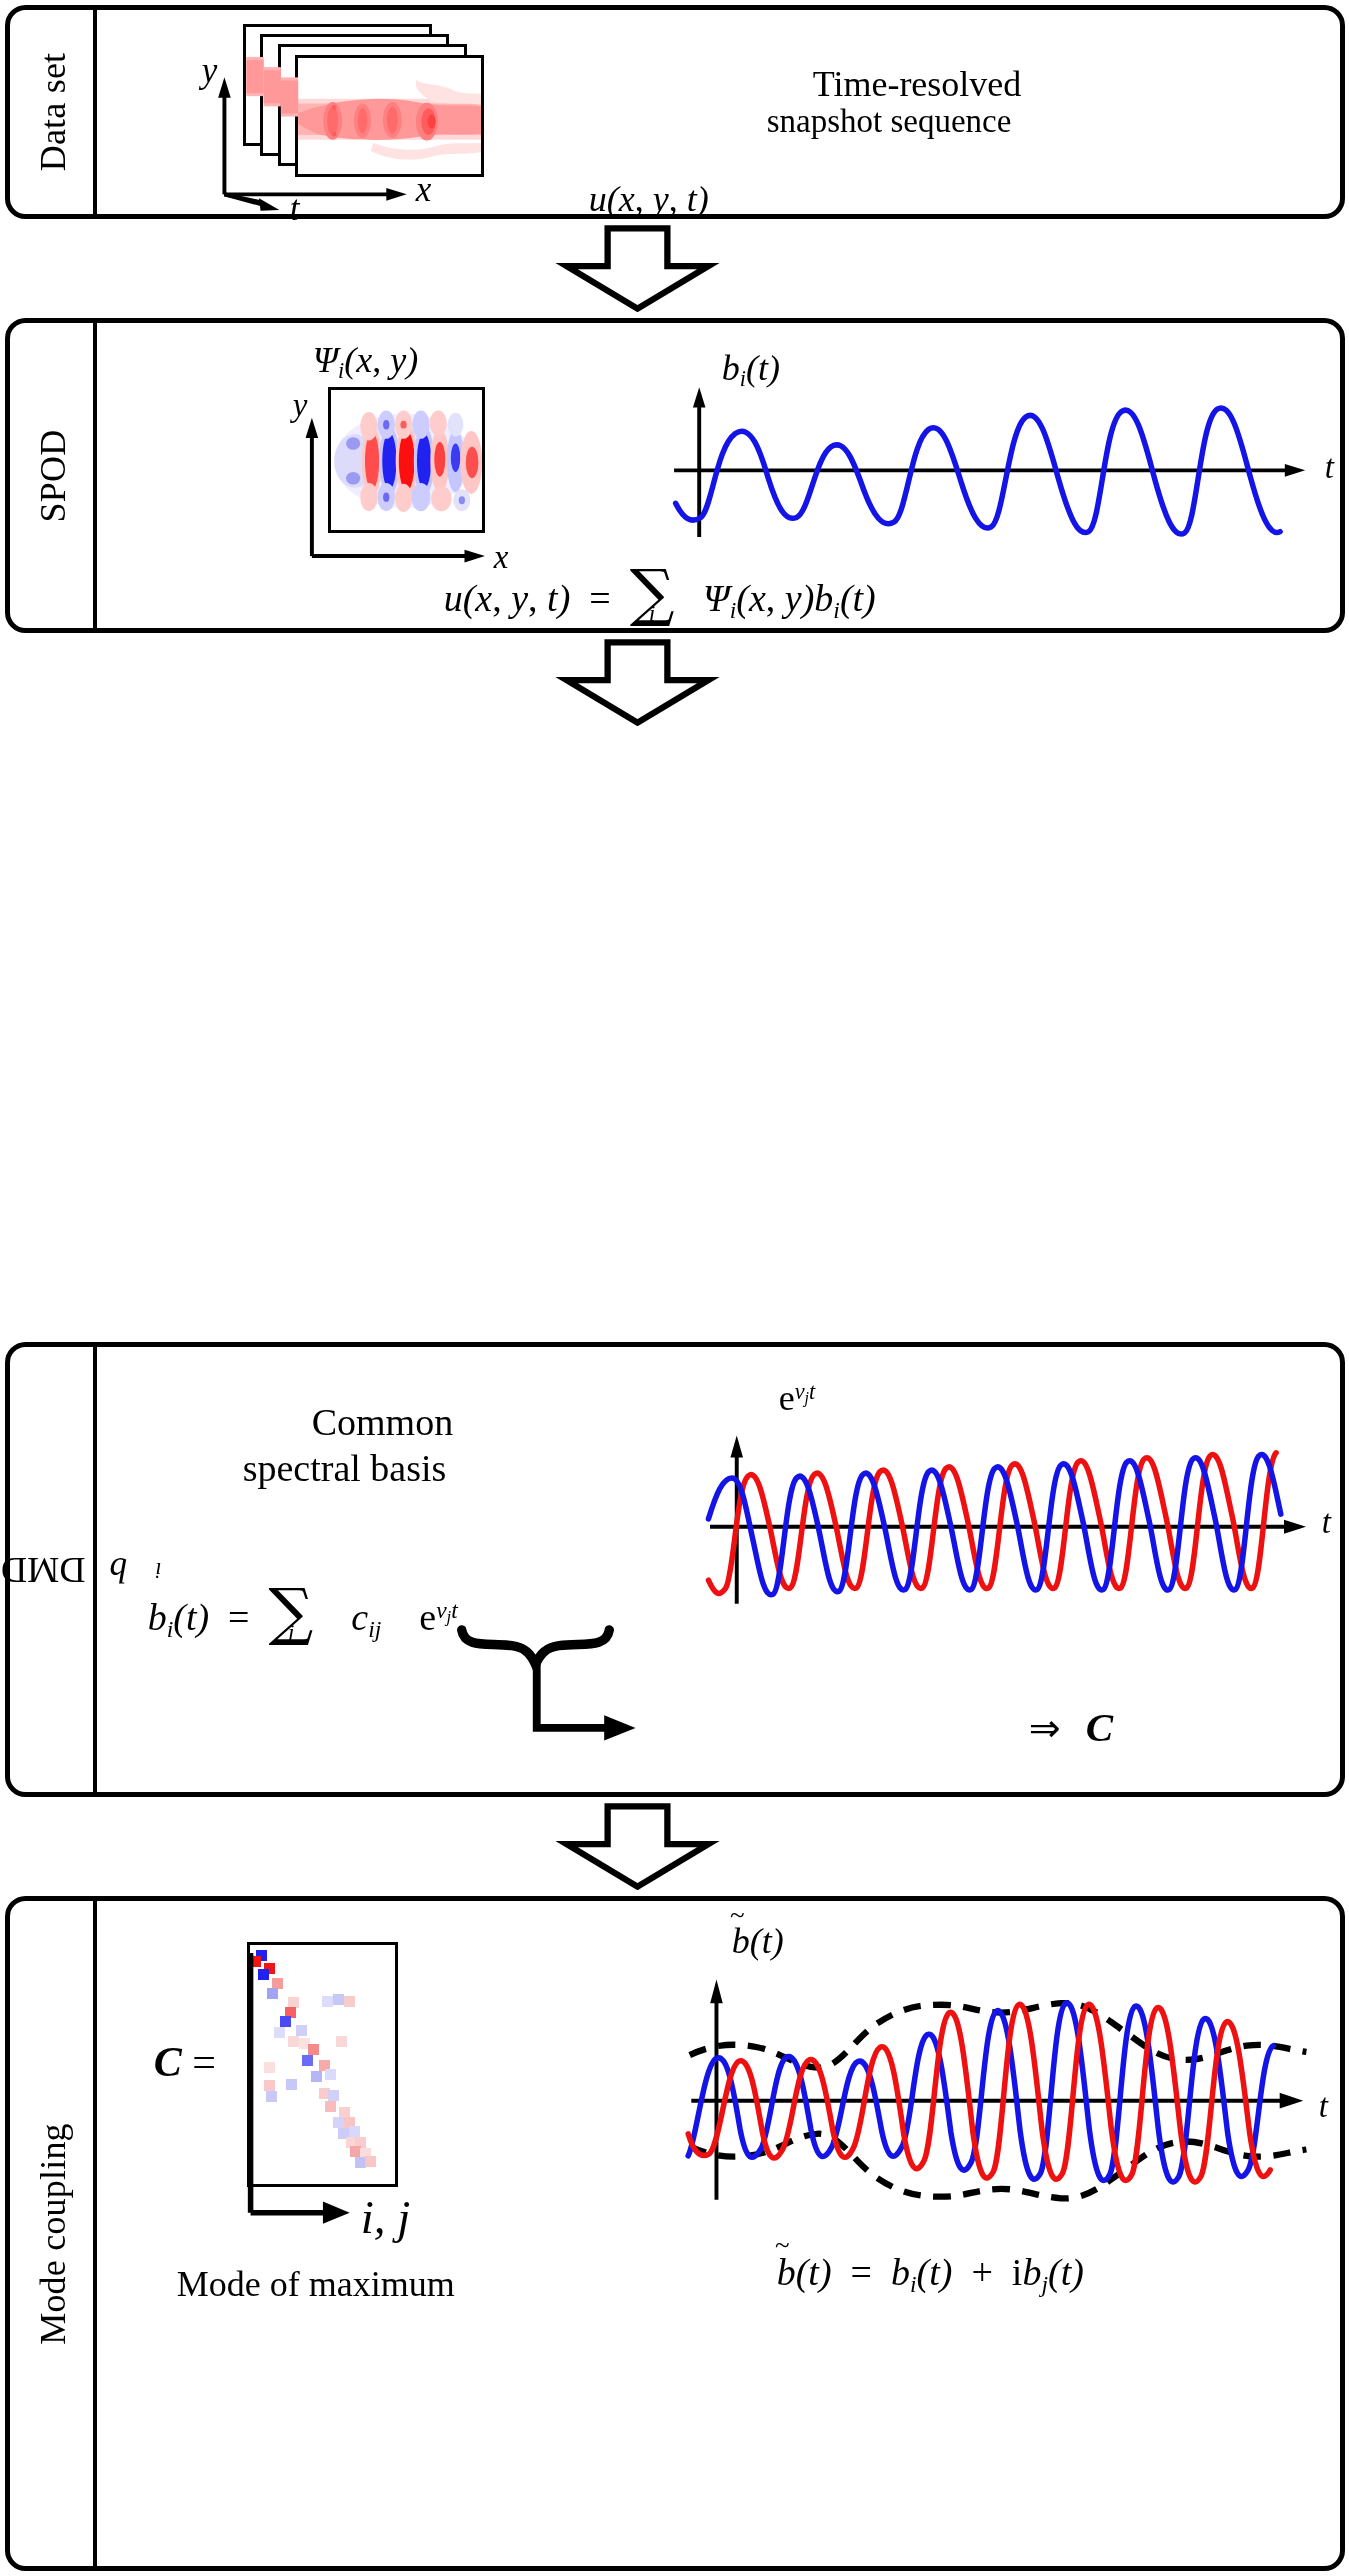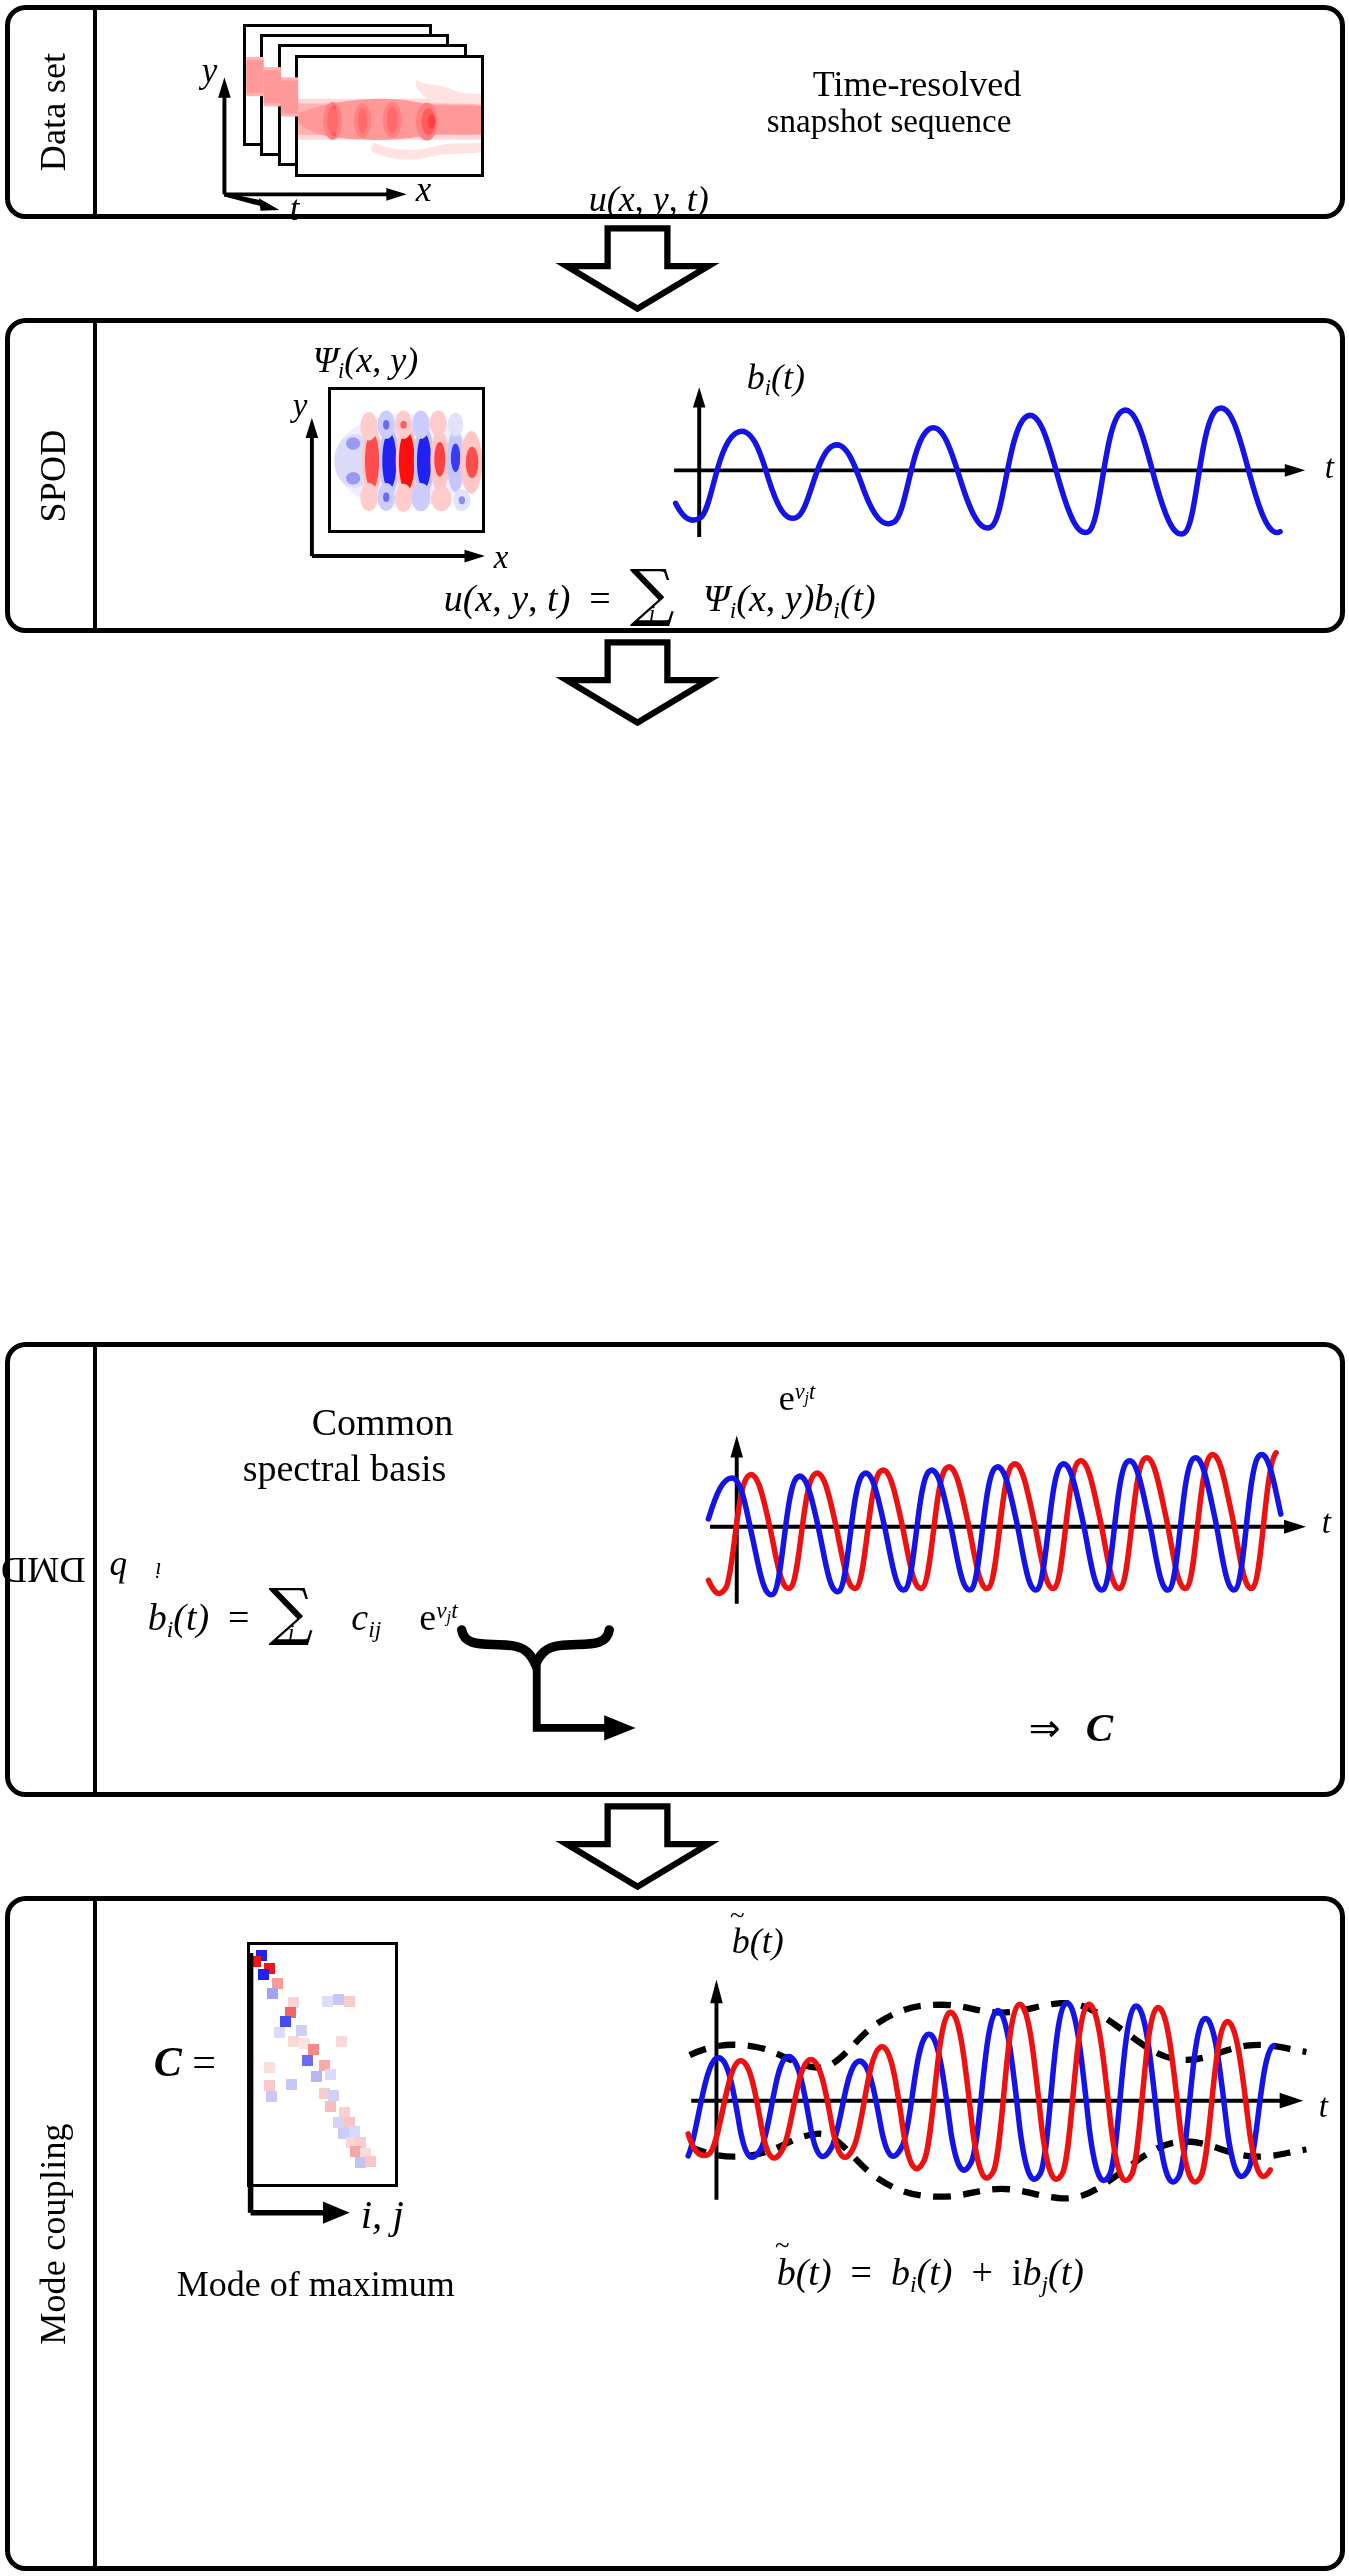"bi(t)" div.abs { margin-left: 25px -> none; top: 33px -> 24px }
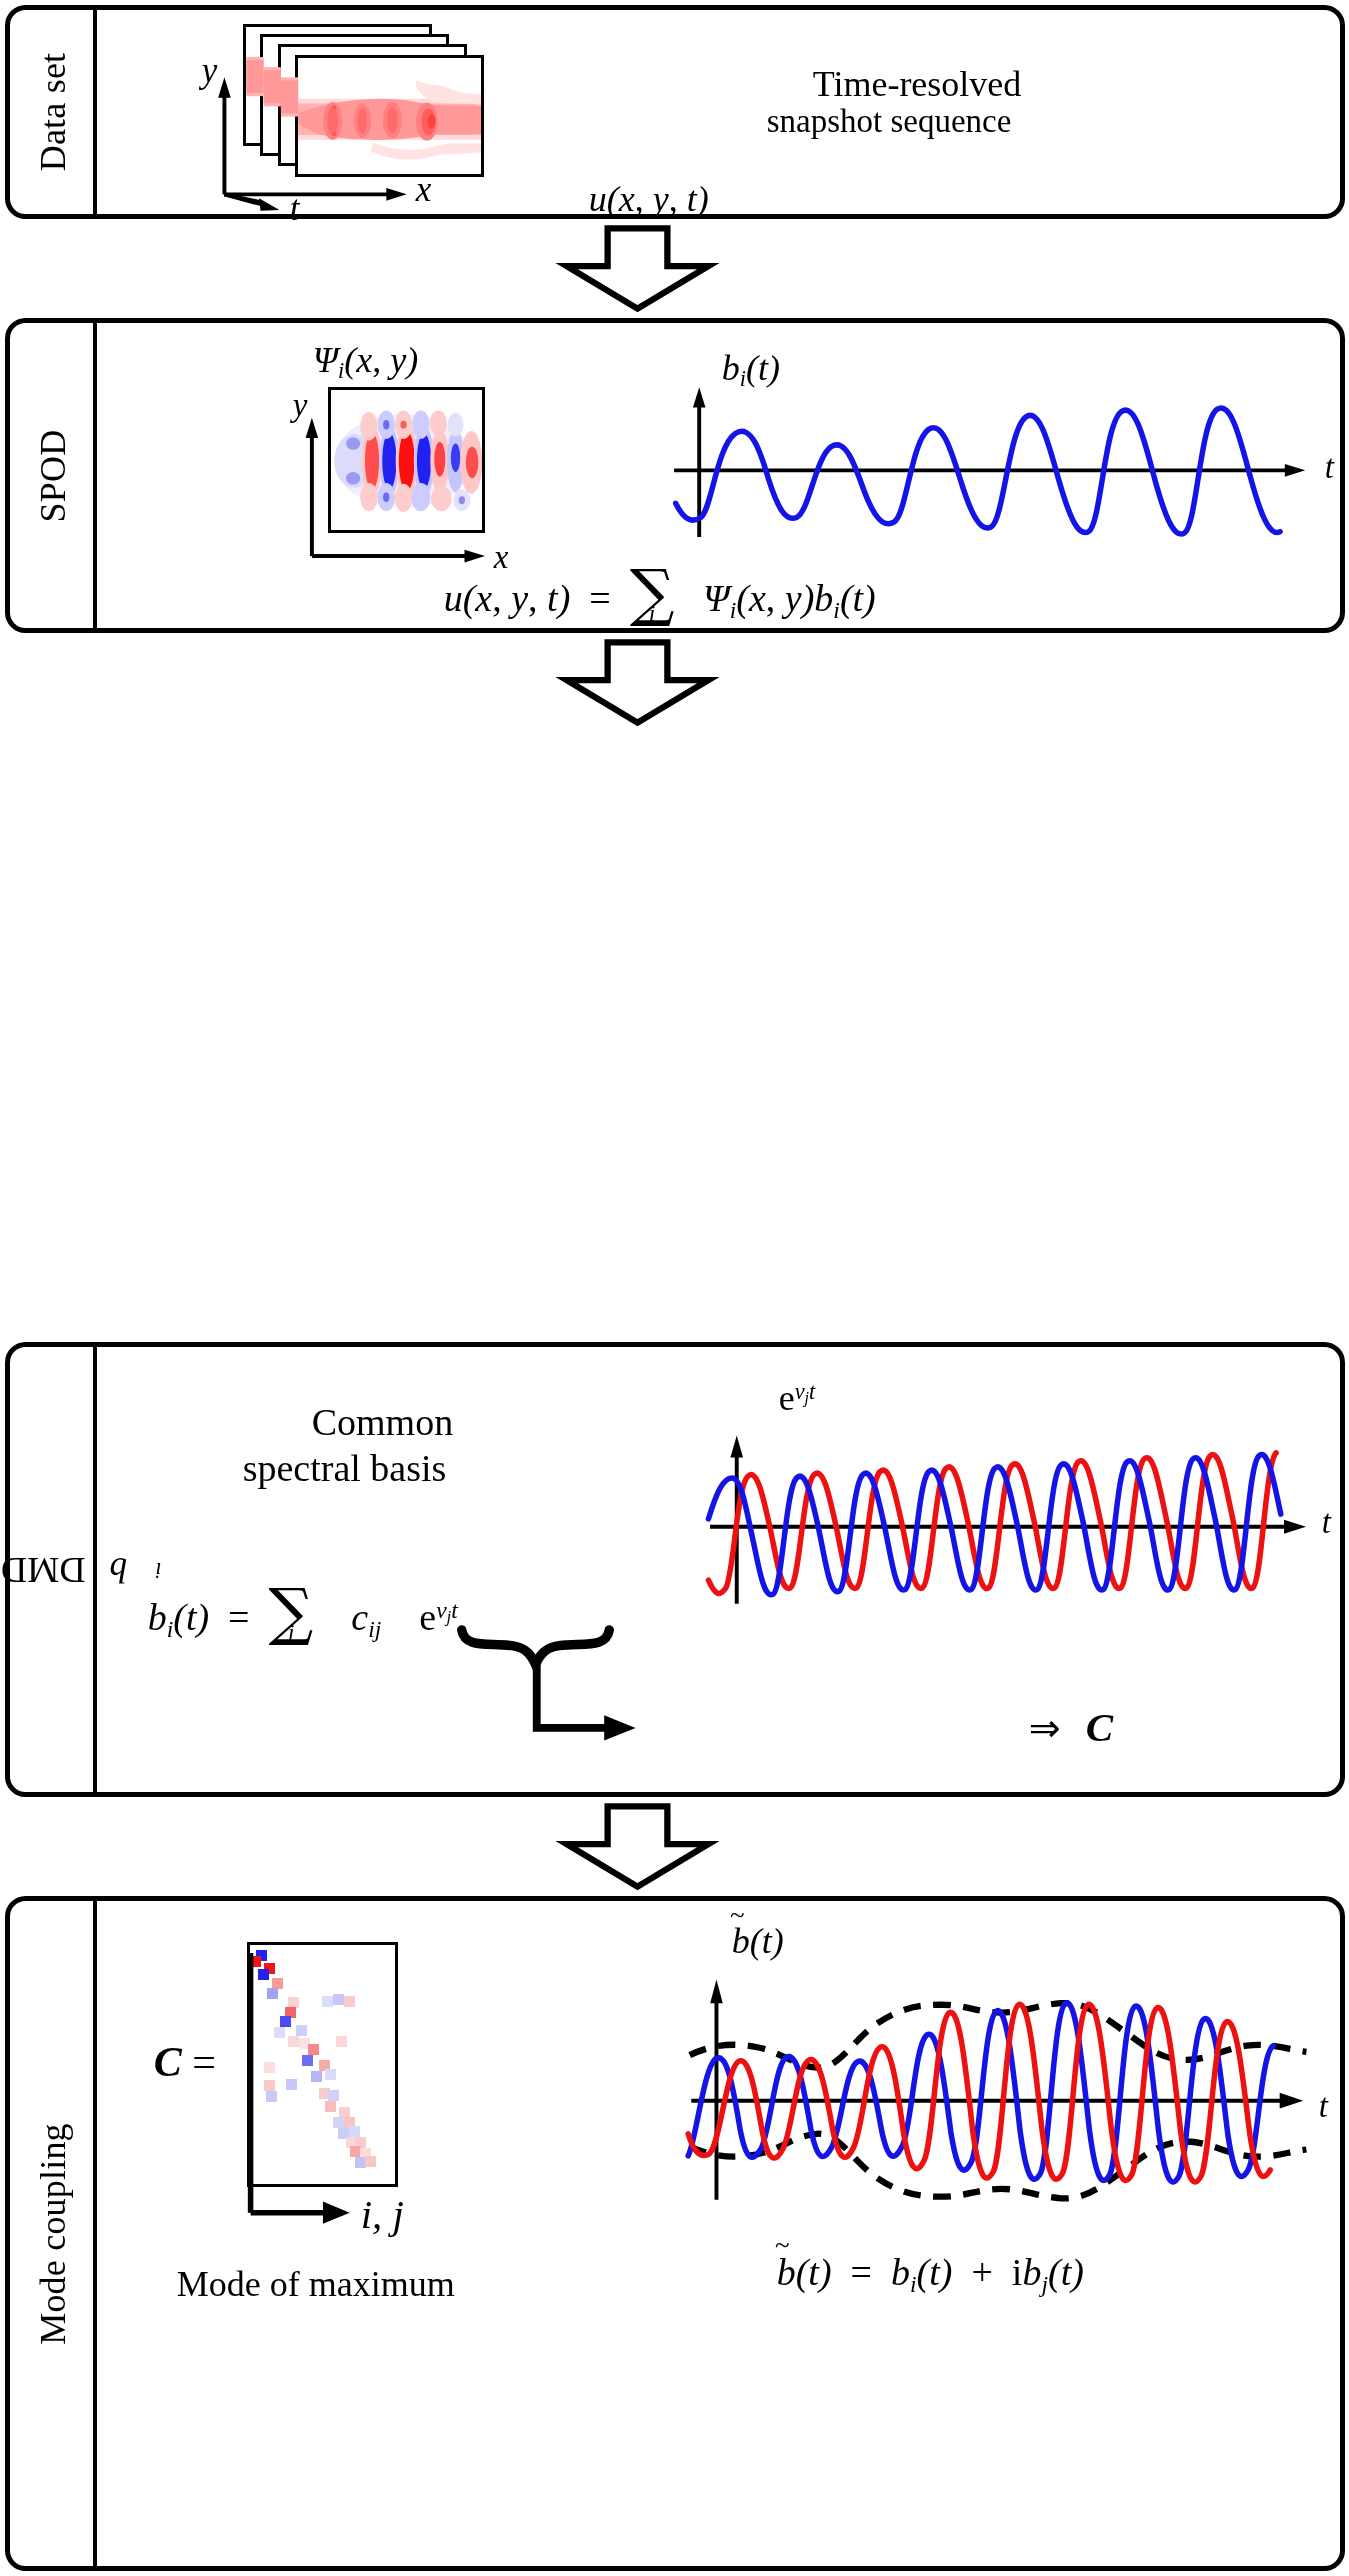"i, j" div.abs { font-size: 41px -> 47px }
